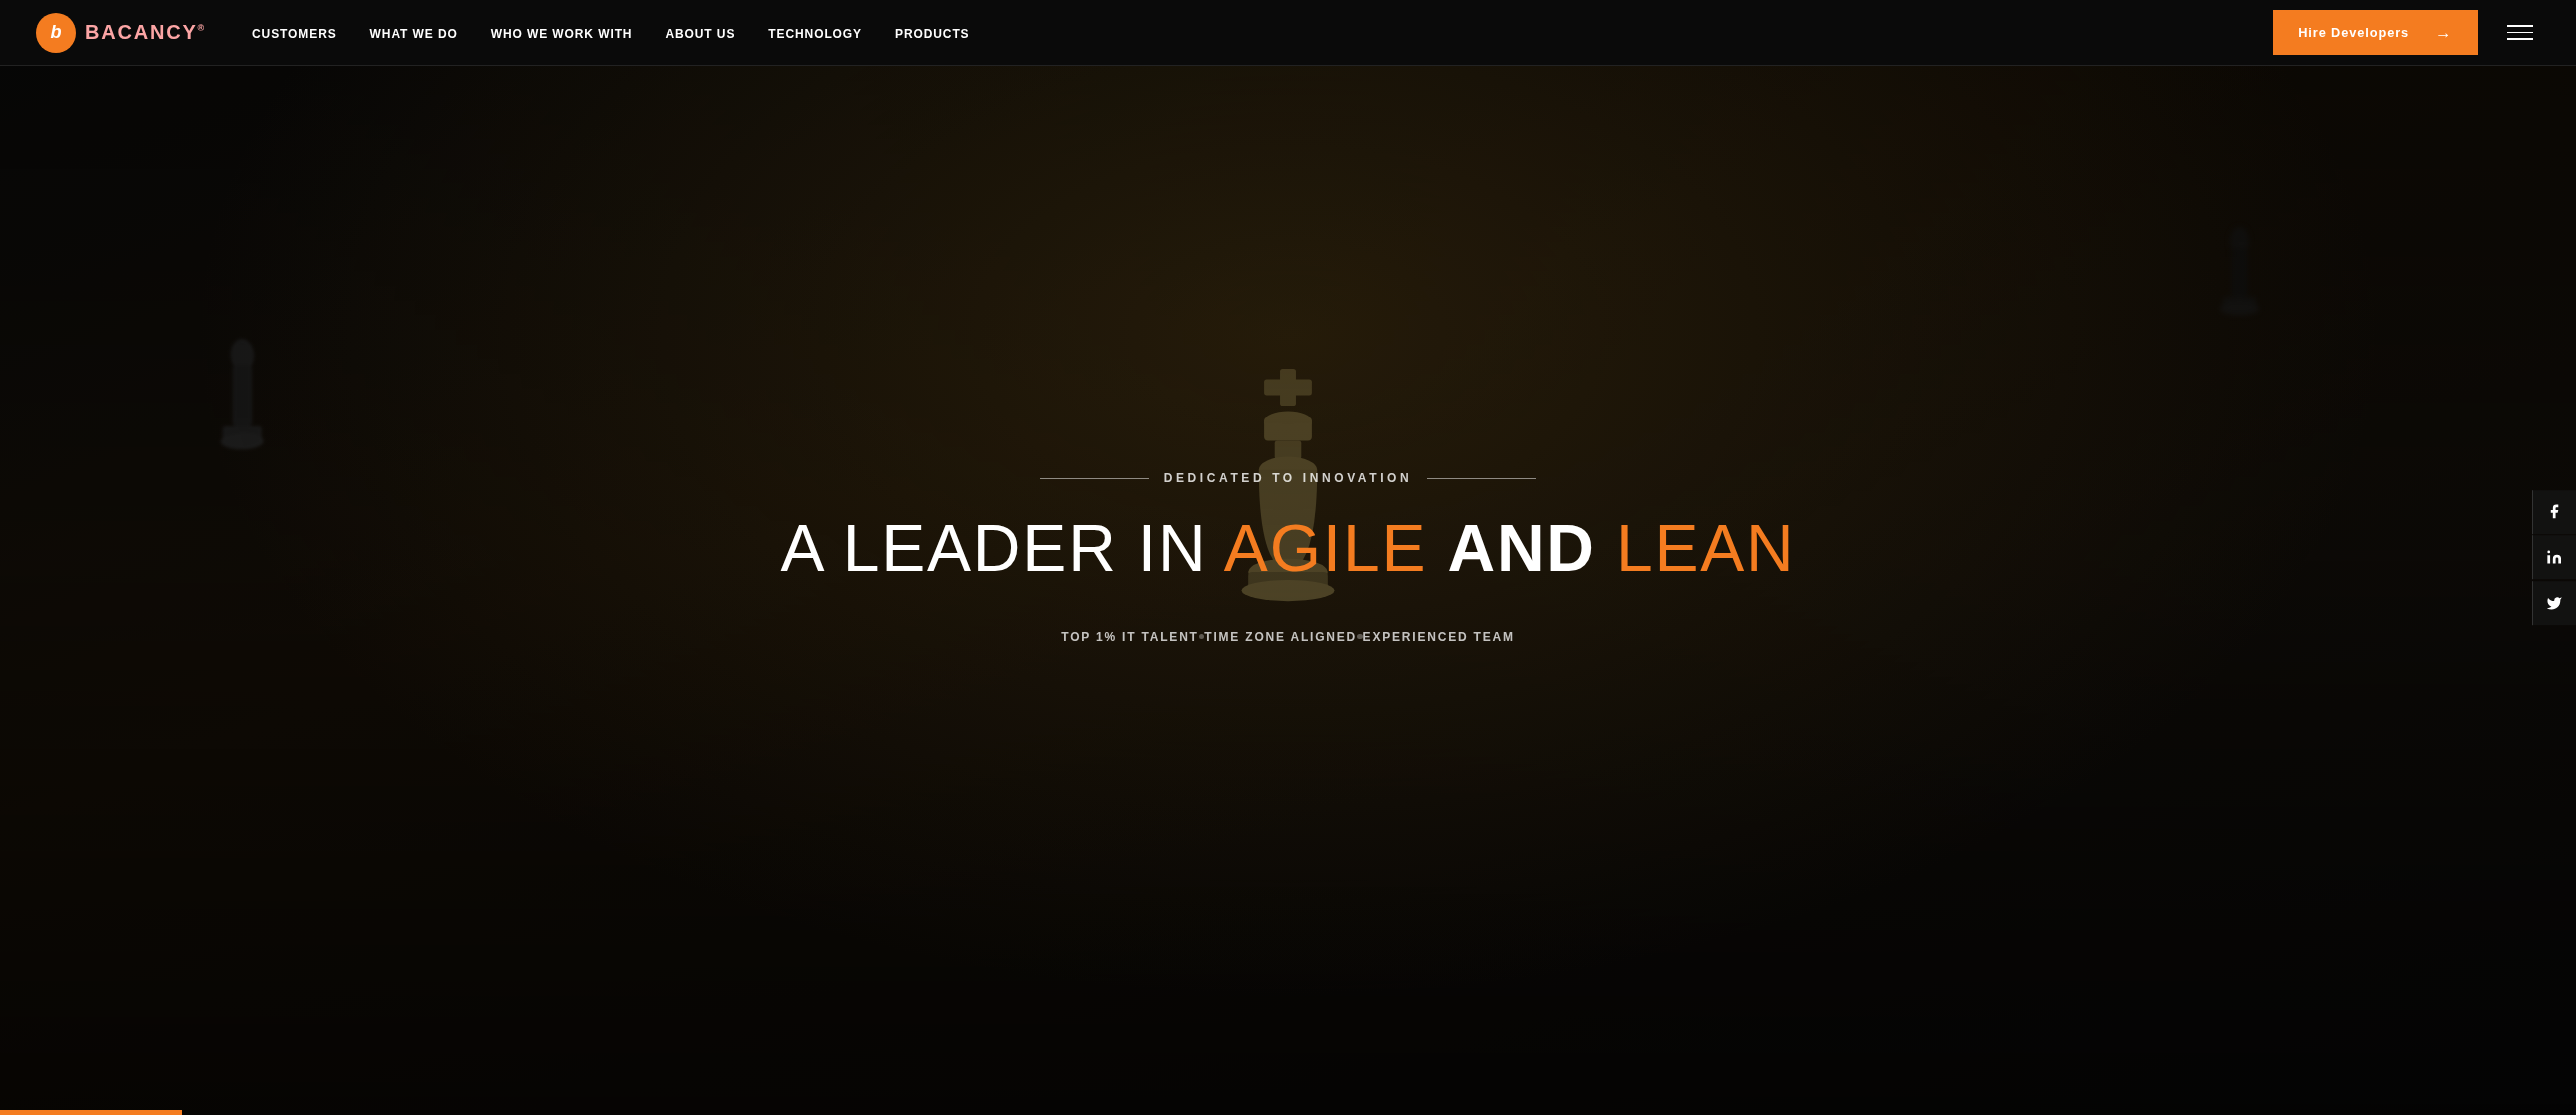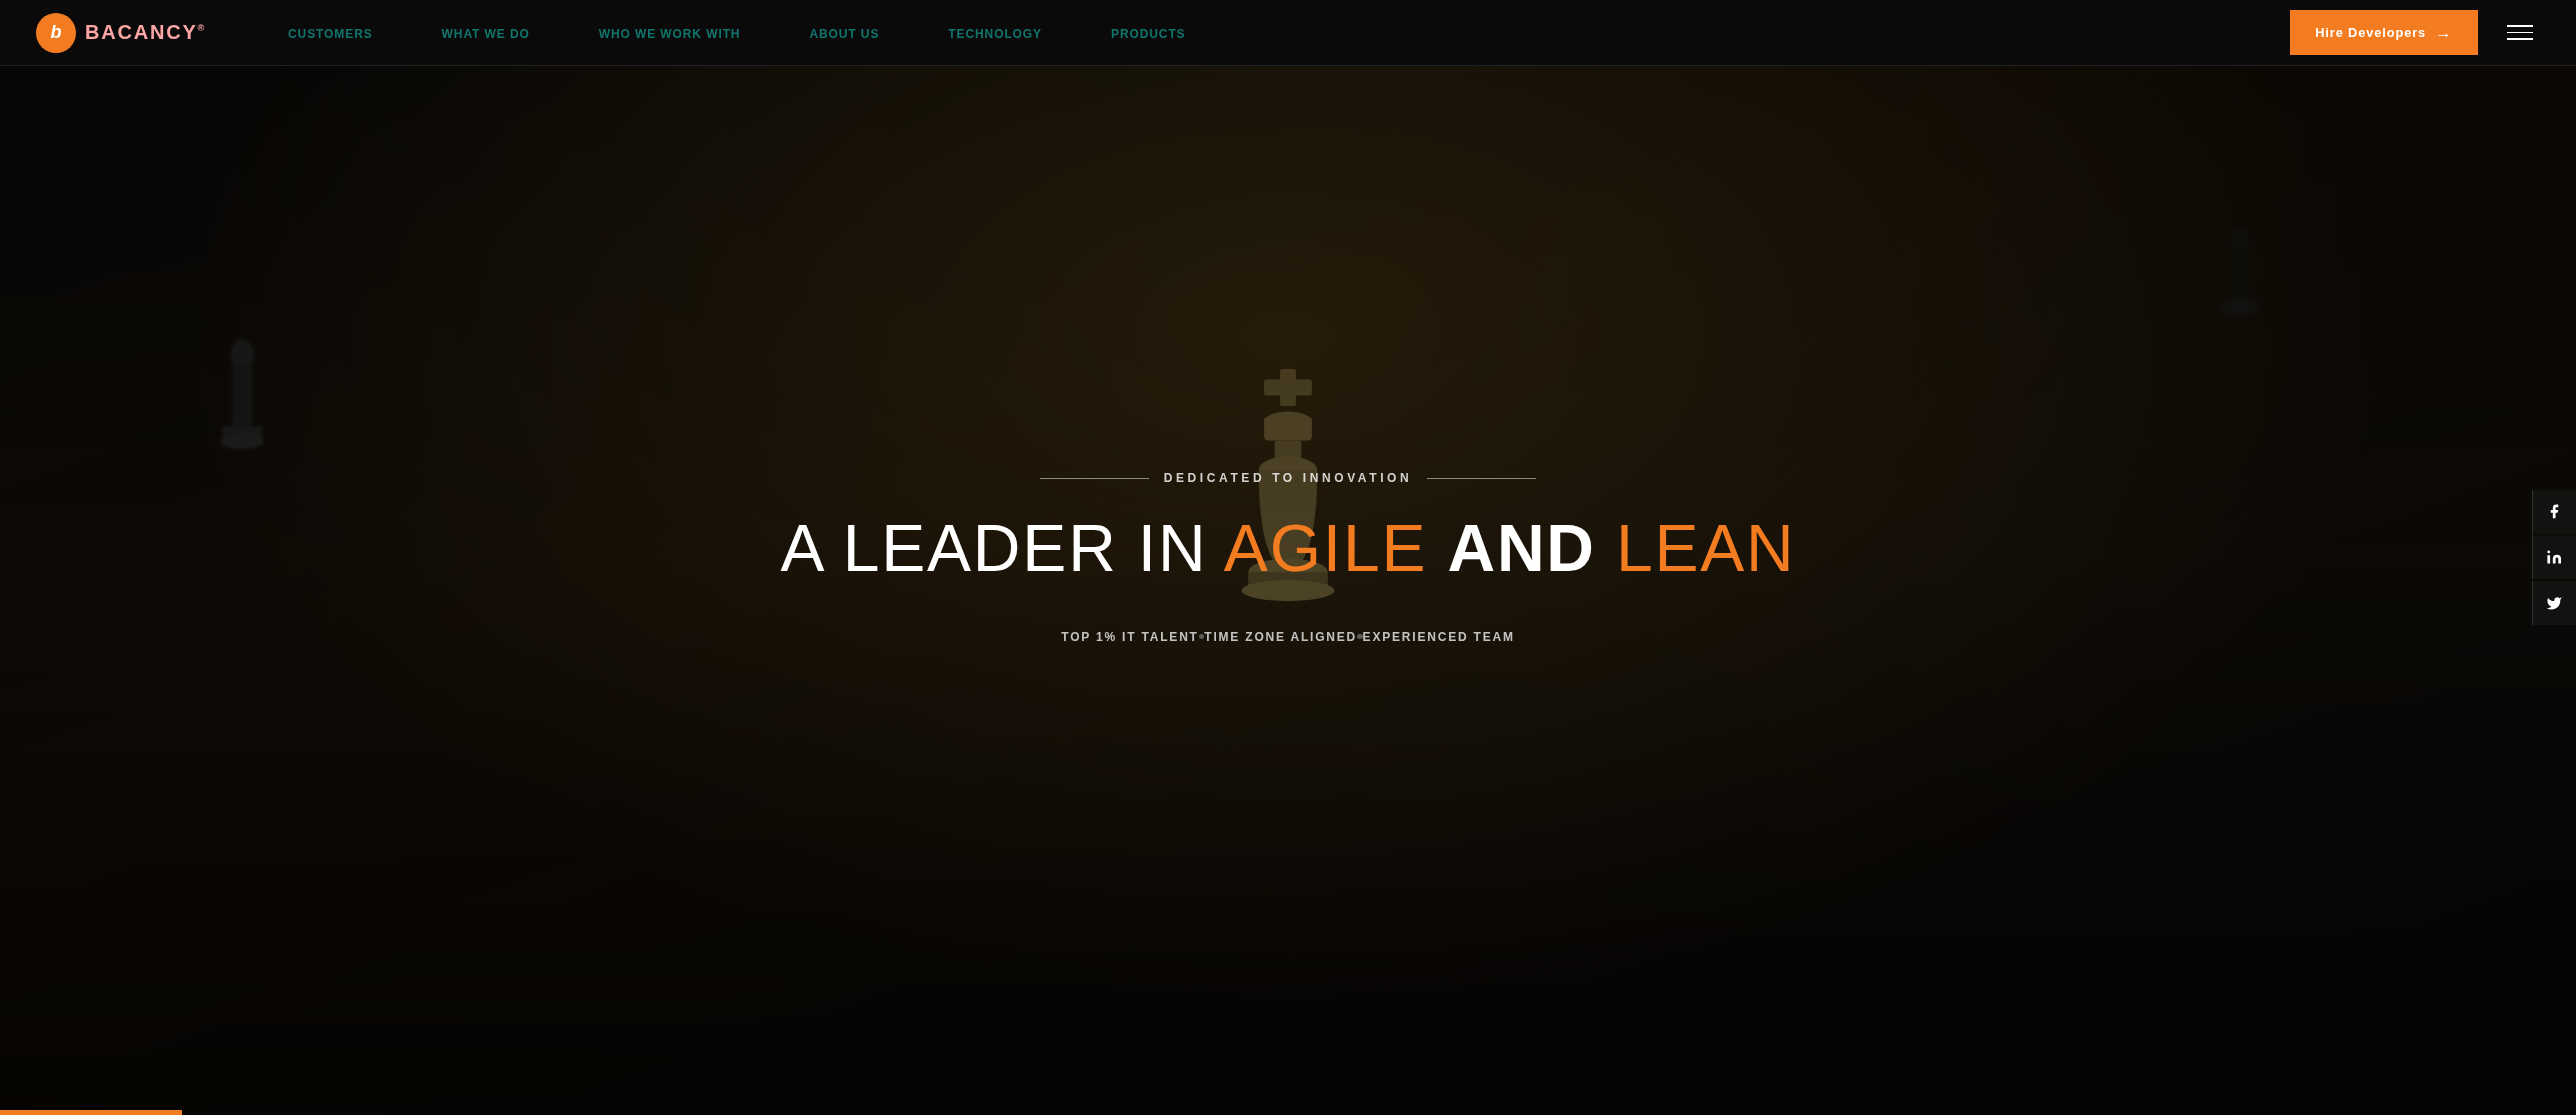"CUSTOMERS" .nav-links li a { color: #0f766e -> #ffffff; margin-left: 36px -> none }
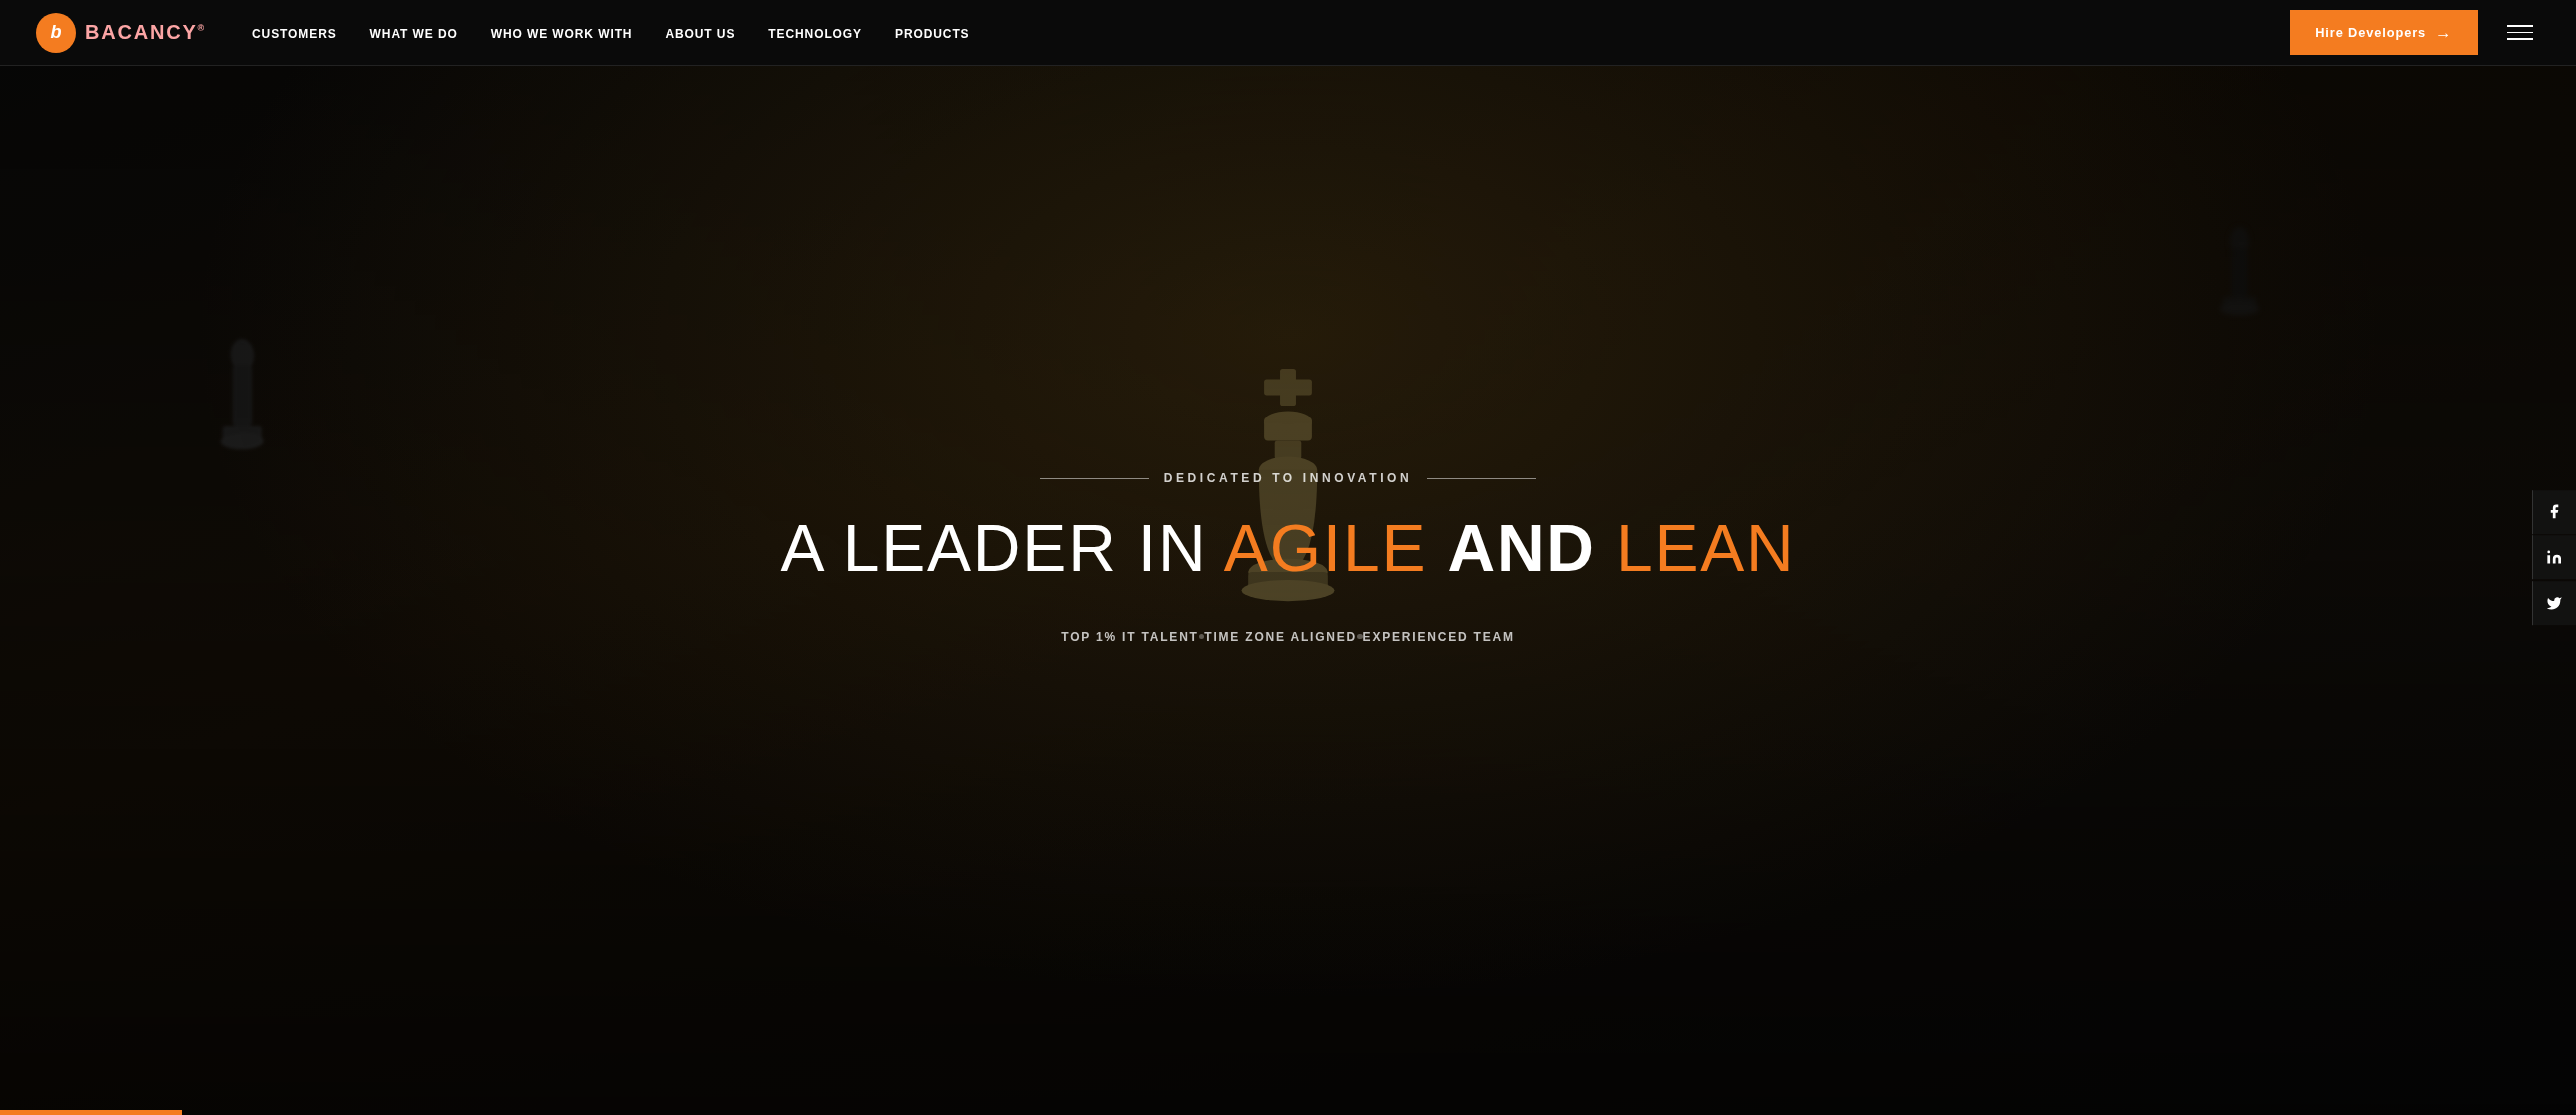"Hire Developers" .hire-btn { gap: 9px -> 26px }
